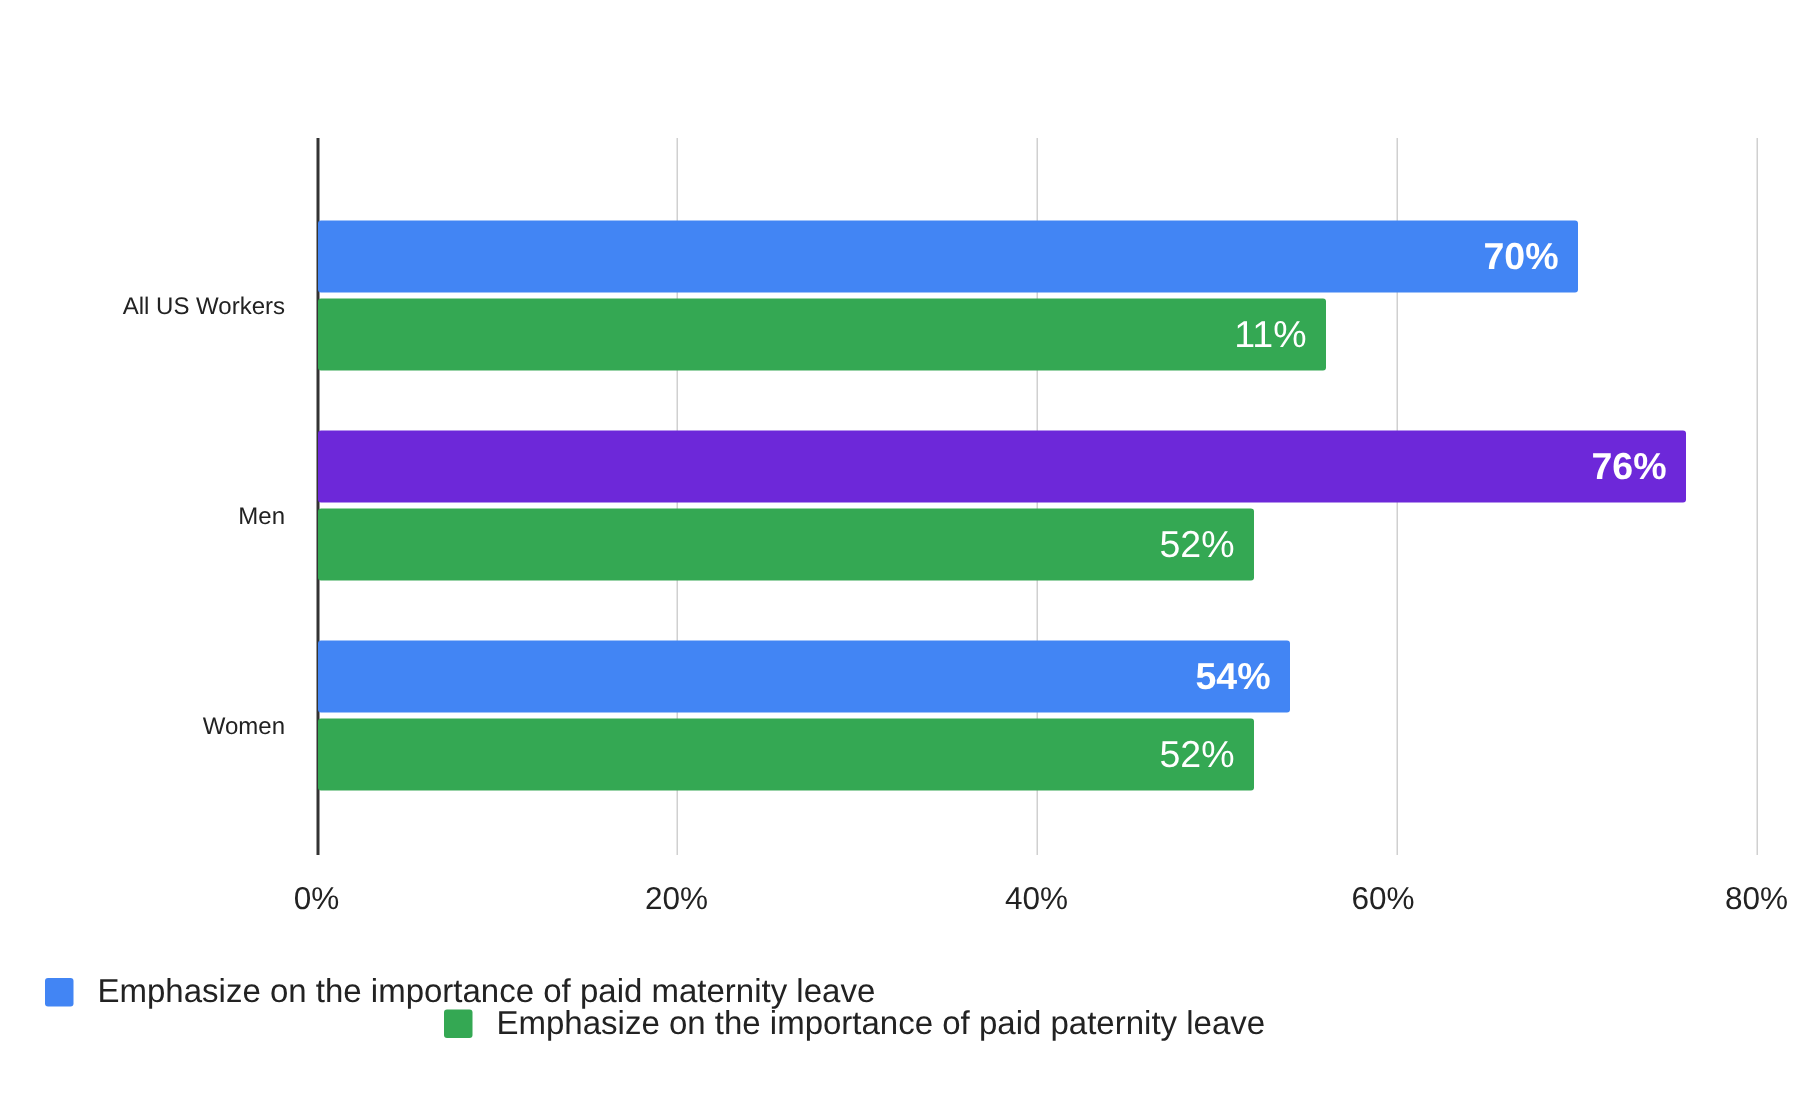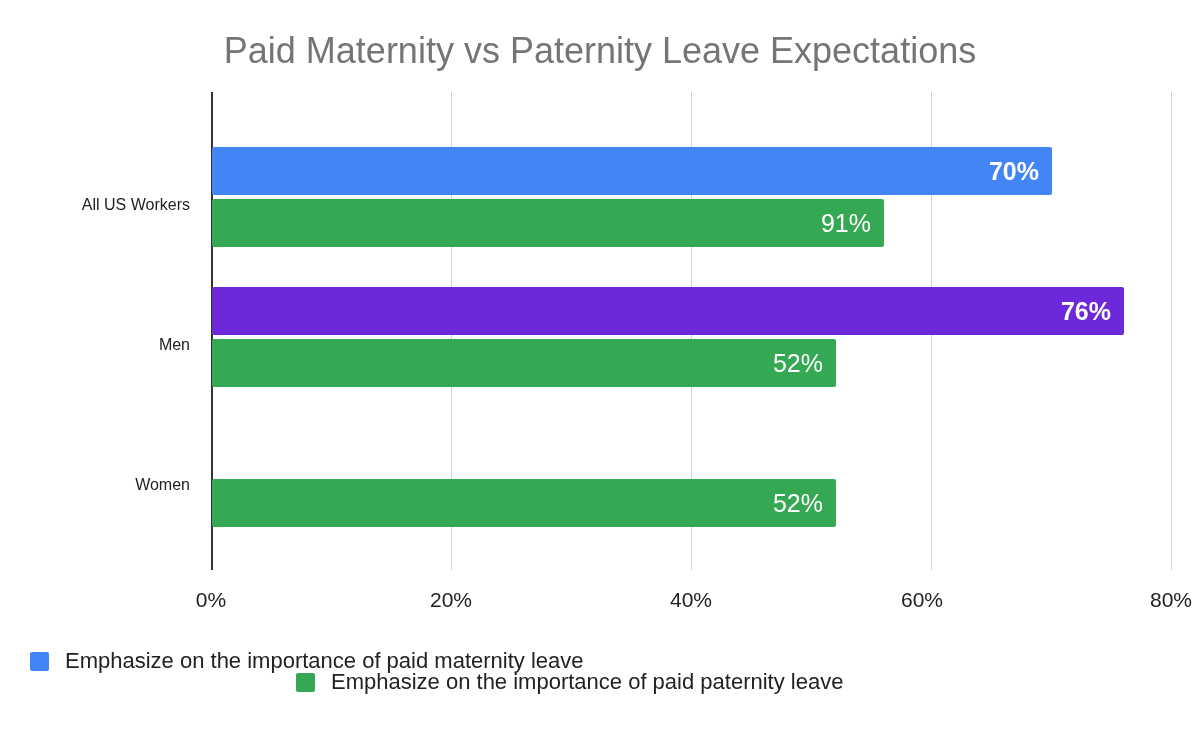"Paid Maternity vs Paternity Leave" div.chart-title { html: <div>Paid Maternity vs Paternity Leave Expectations</div> -> none }
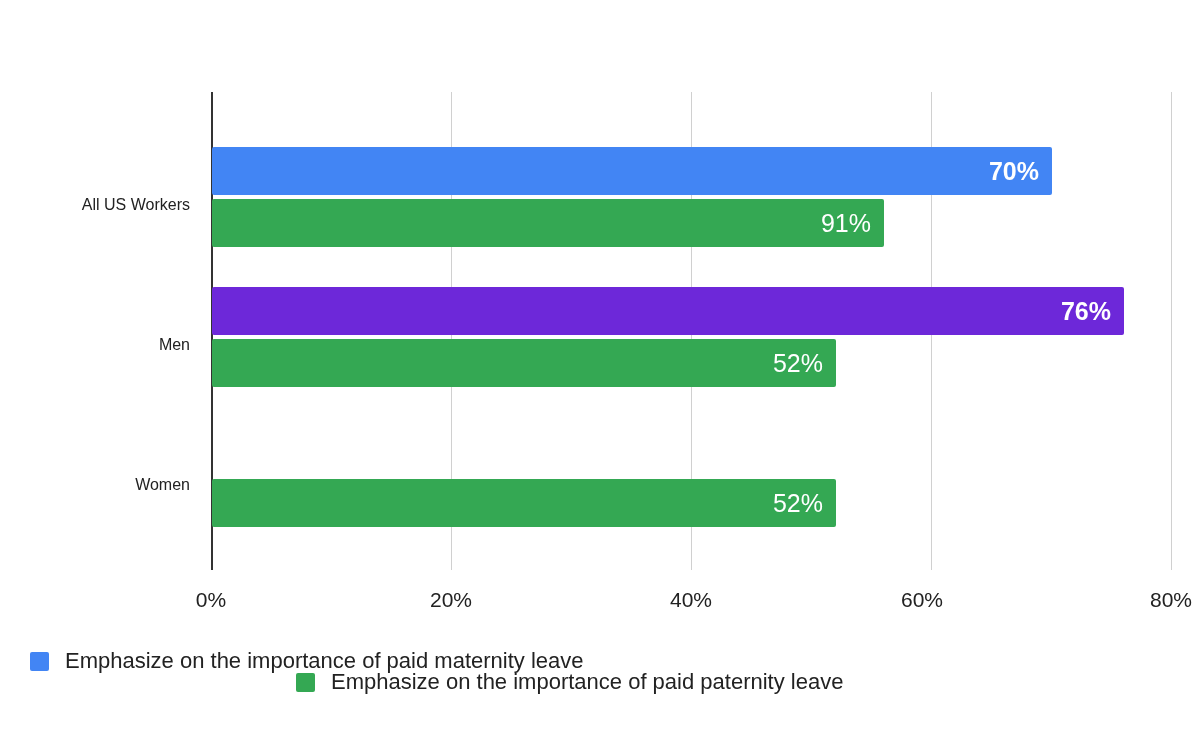"91%" span.bar-label { text: 91% -> 11% }
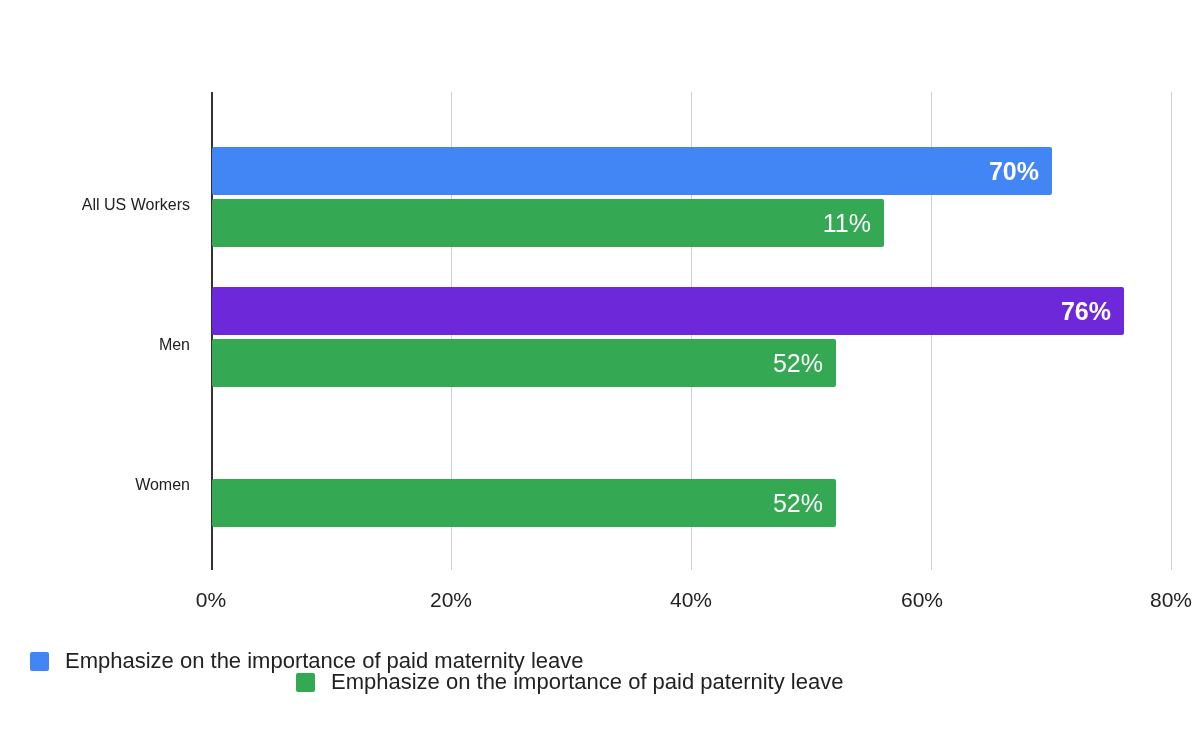"54%" div.bar { html: none -> <div> <span>54%</span> </div> }
